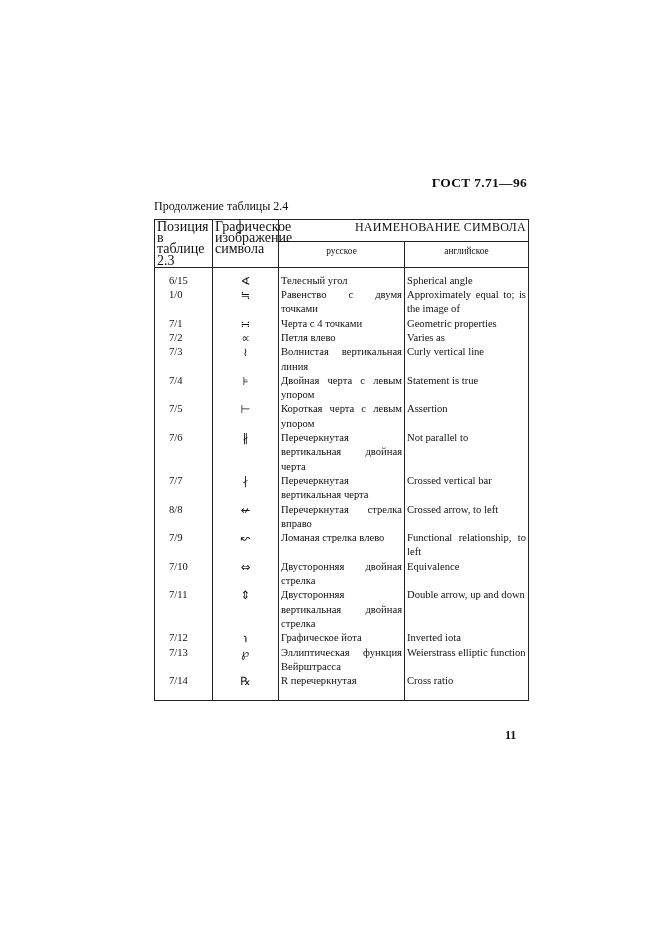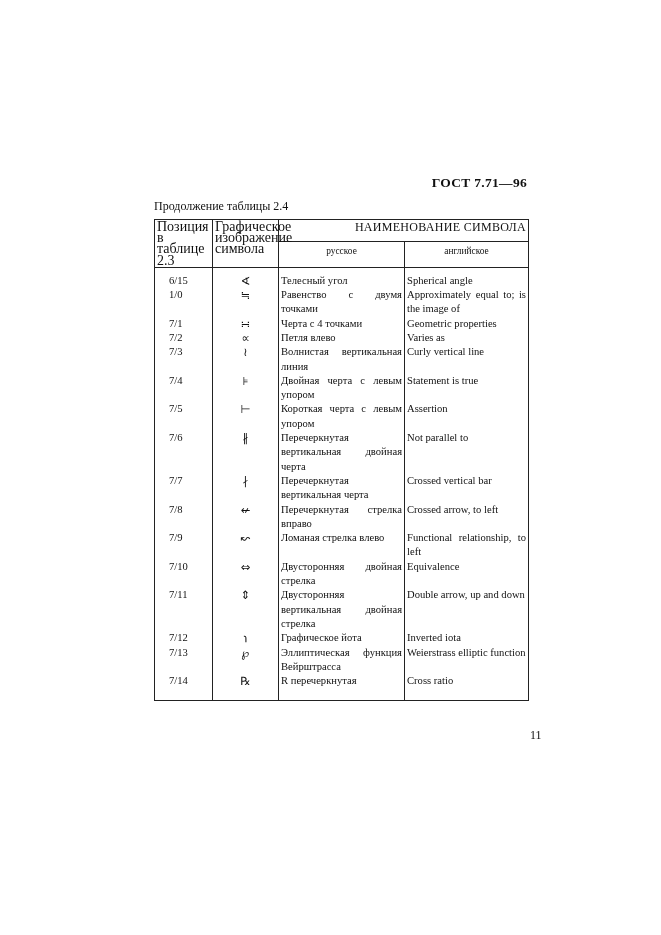"7/8" td.pos { text: 7/8 -> 8/8 }
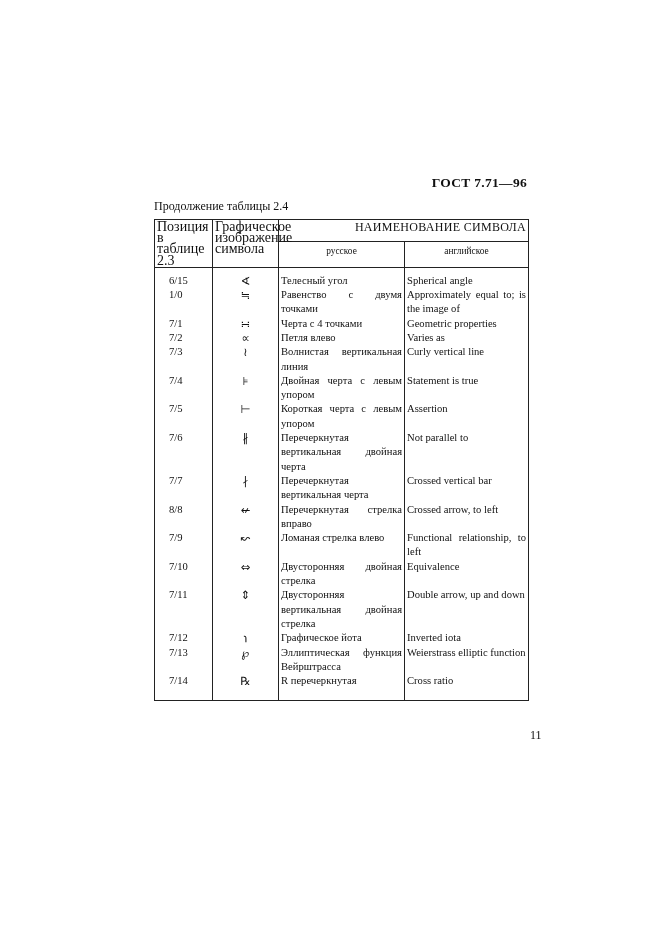"11" .page-number { font-weight: normal -> bold; margin-left: 25px -> none }
